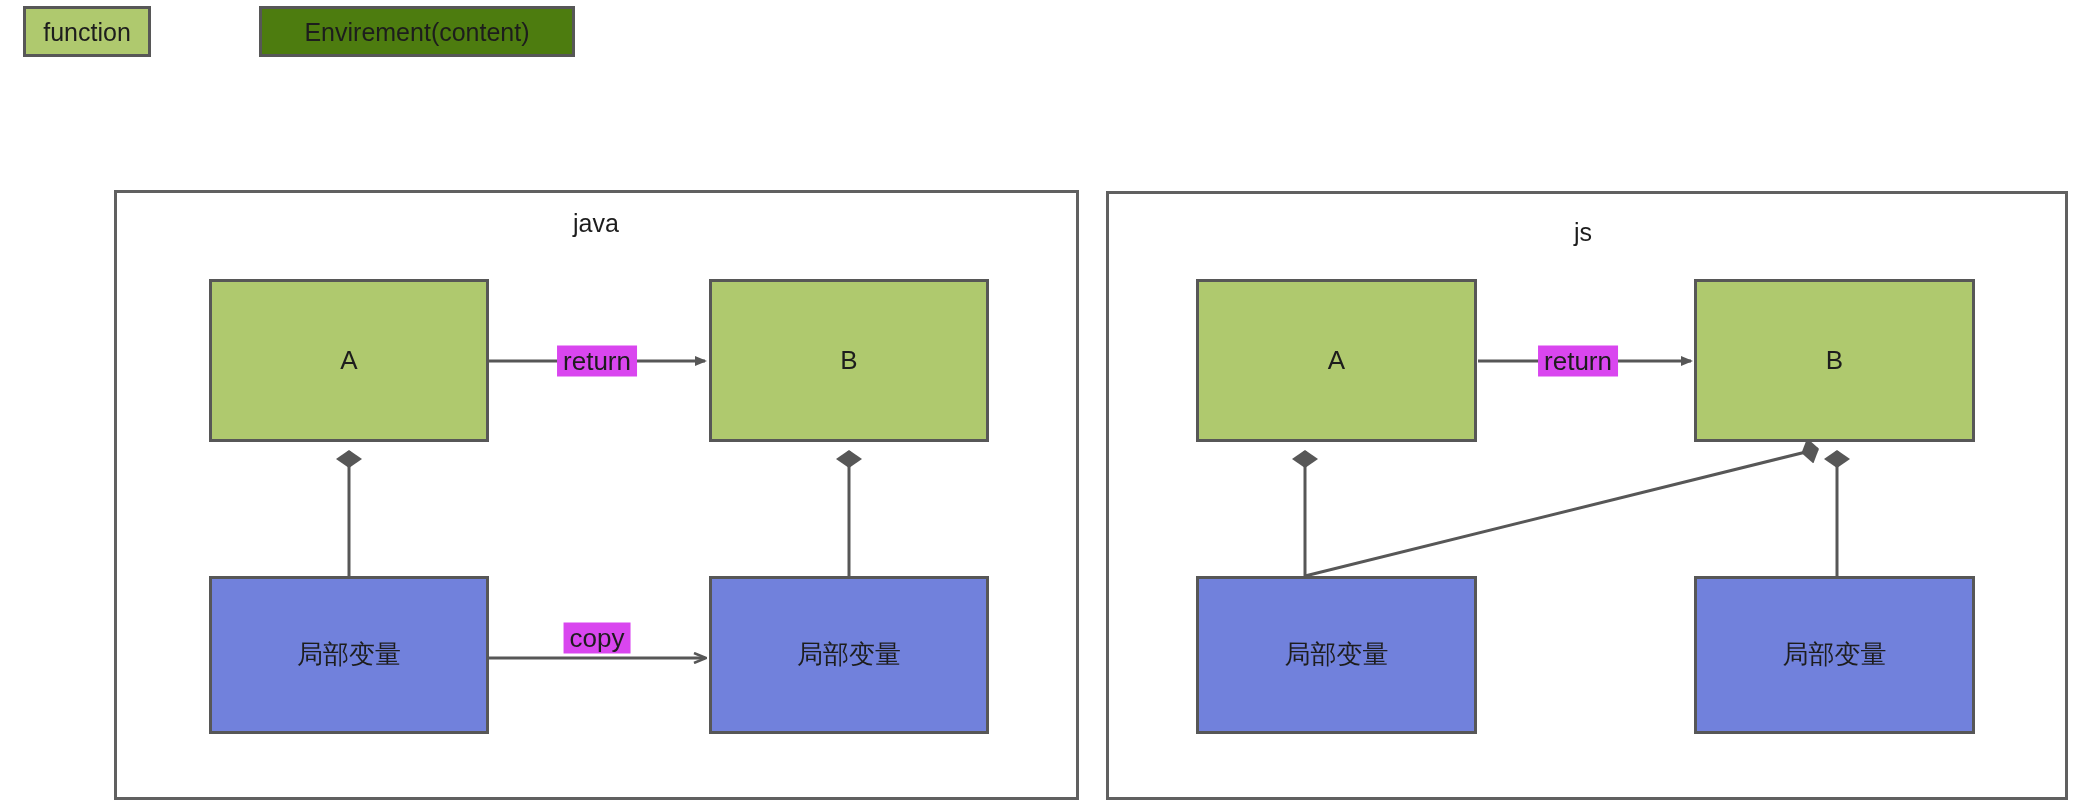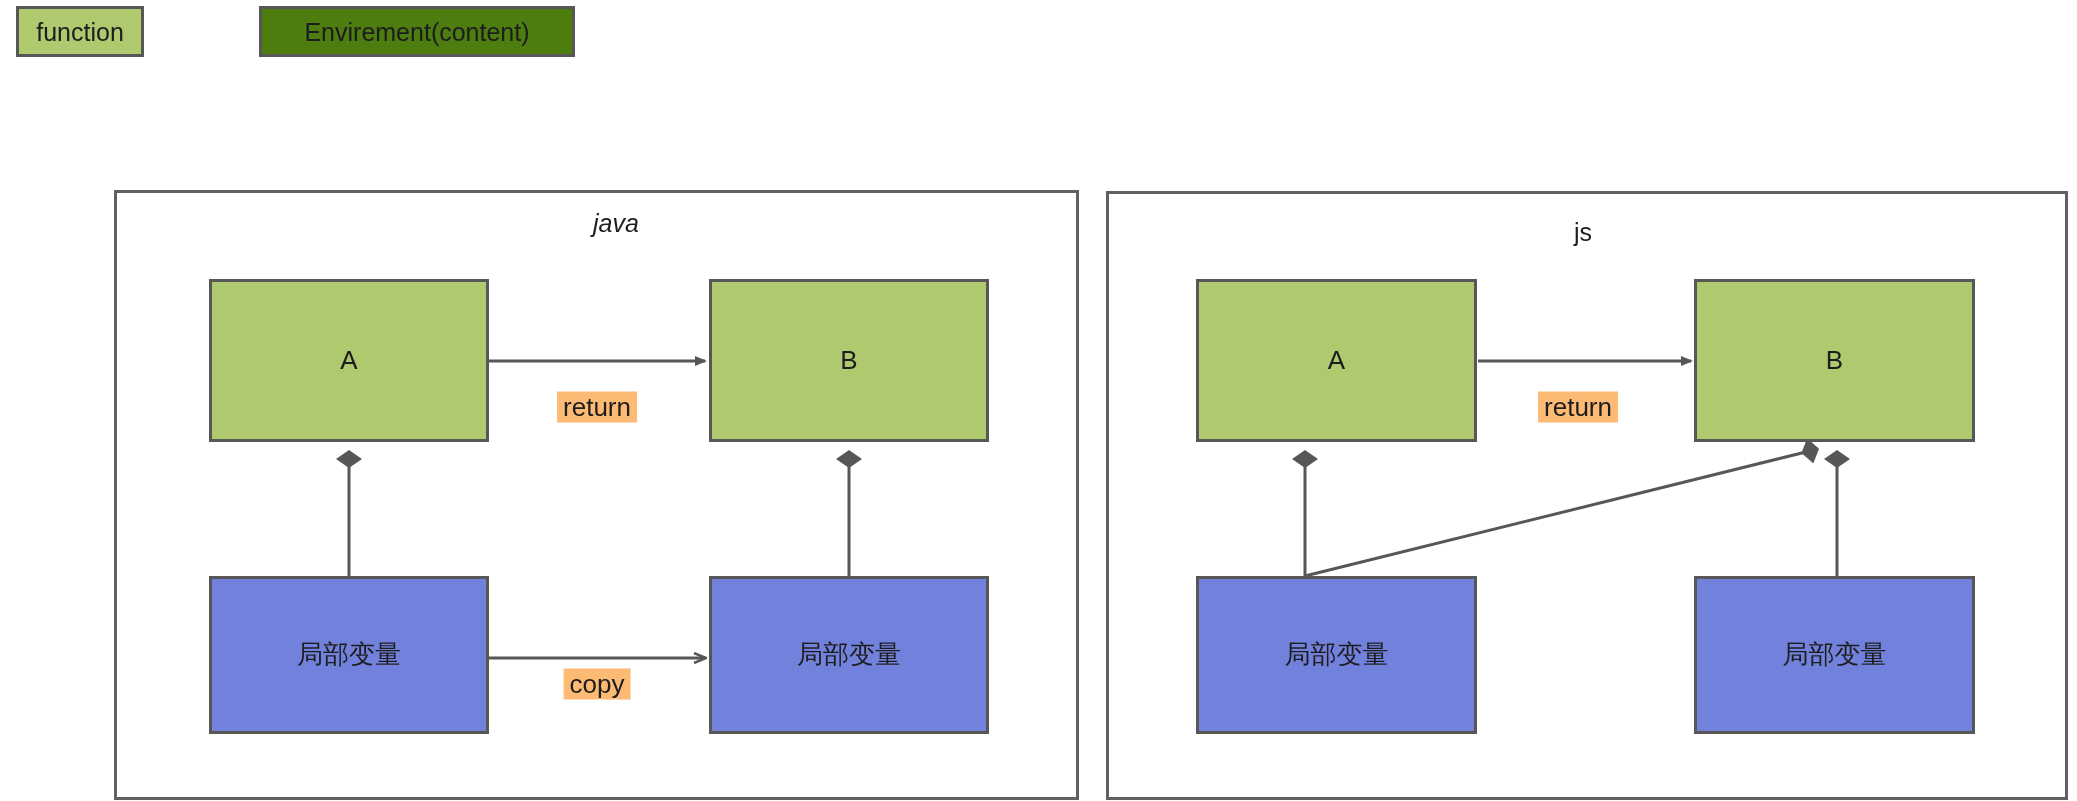"function" div.node { left: 16px -> 23px }
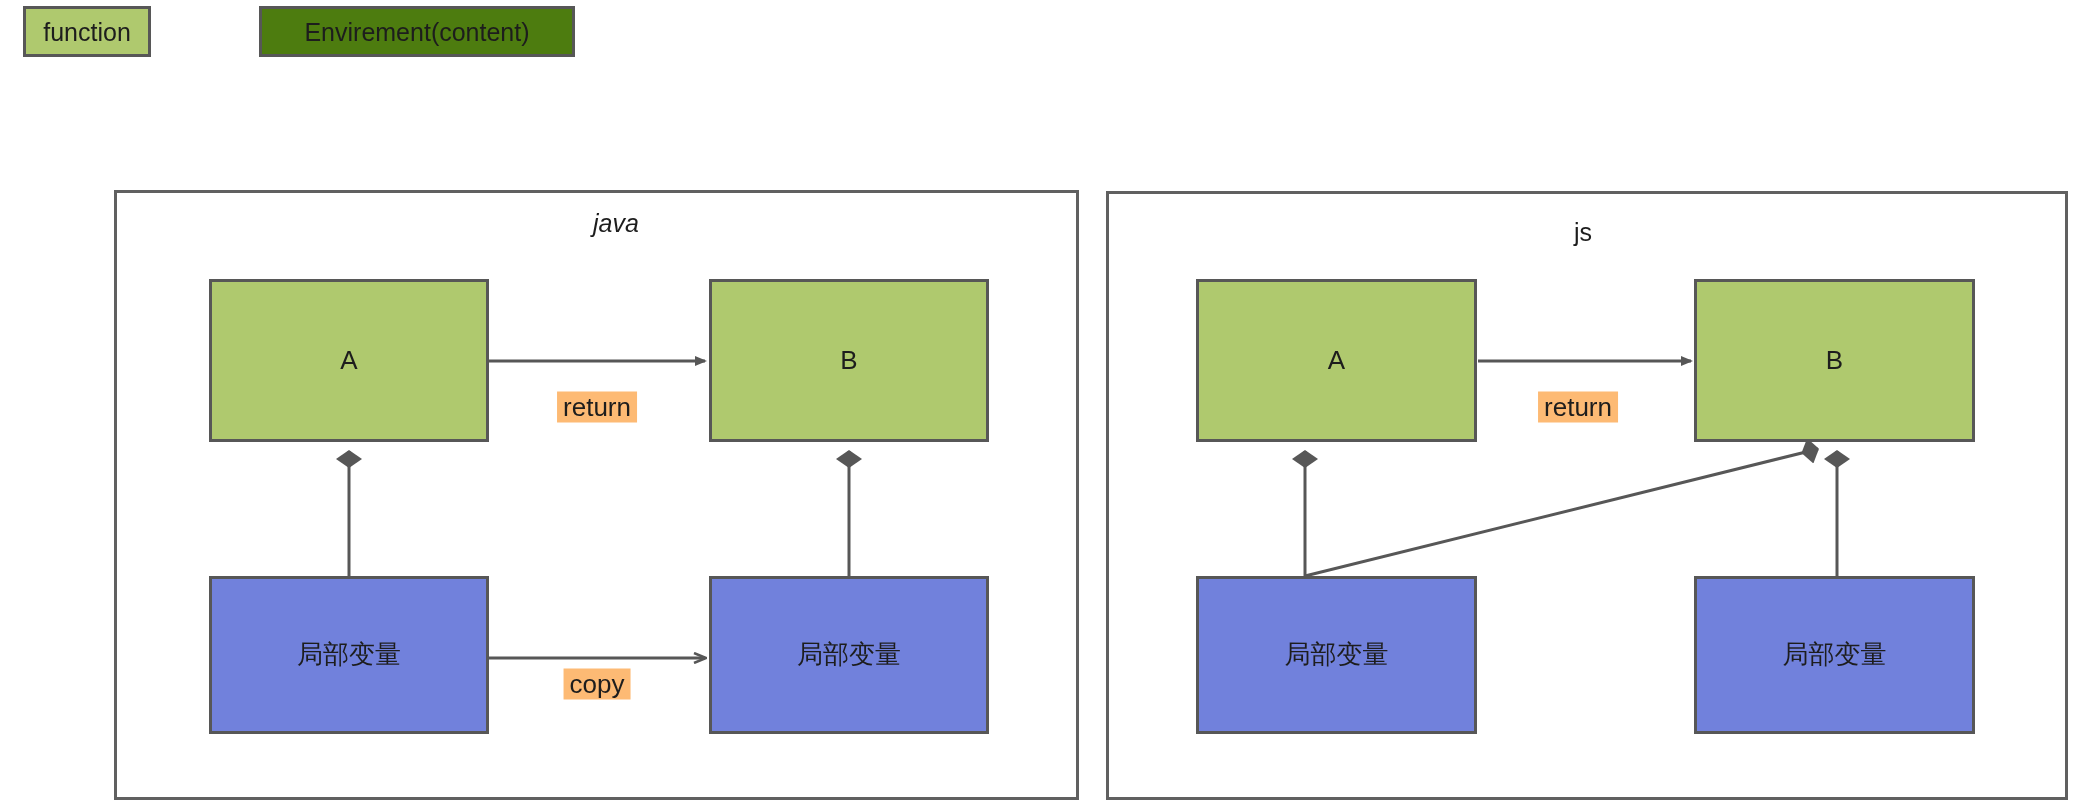"java" div.group-label { font-style: italic -> none; left: 616px -> 596px }
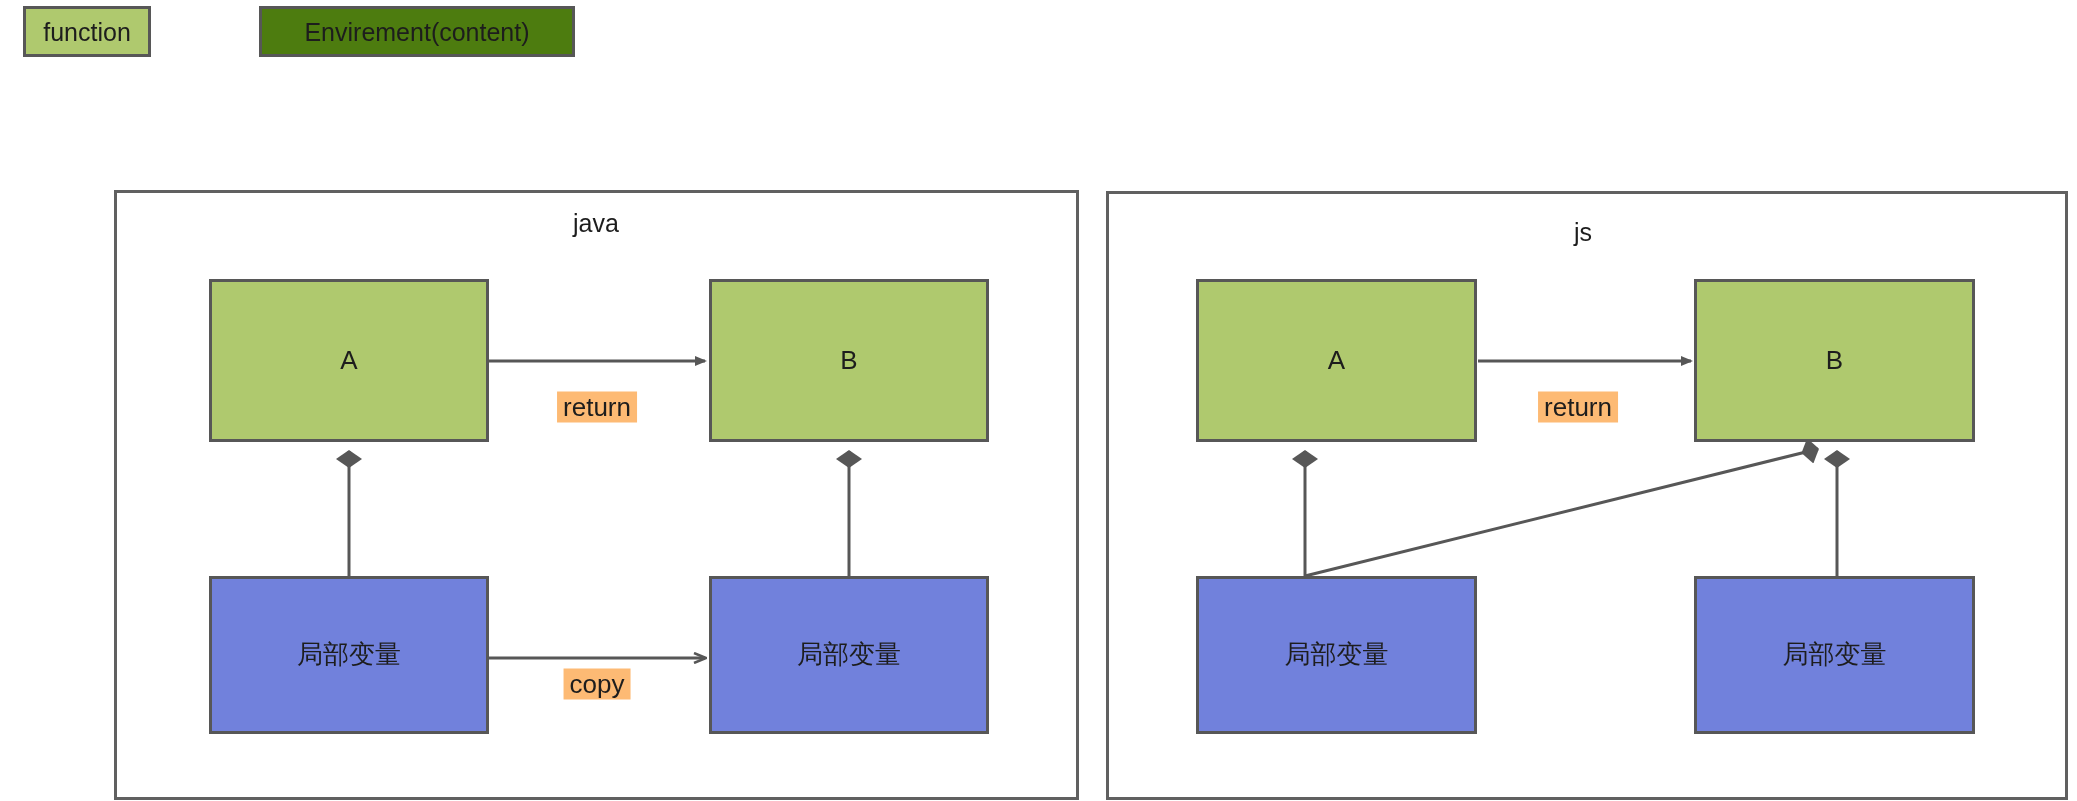"return" .edge-label { background: #fdba74 -> #d946ef; margin-top: 46px -> none }
